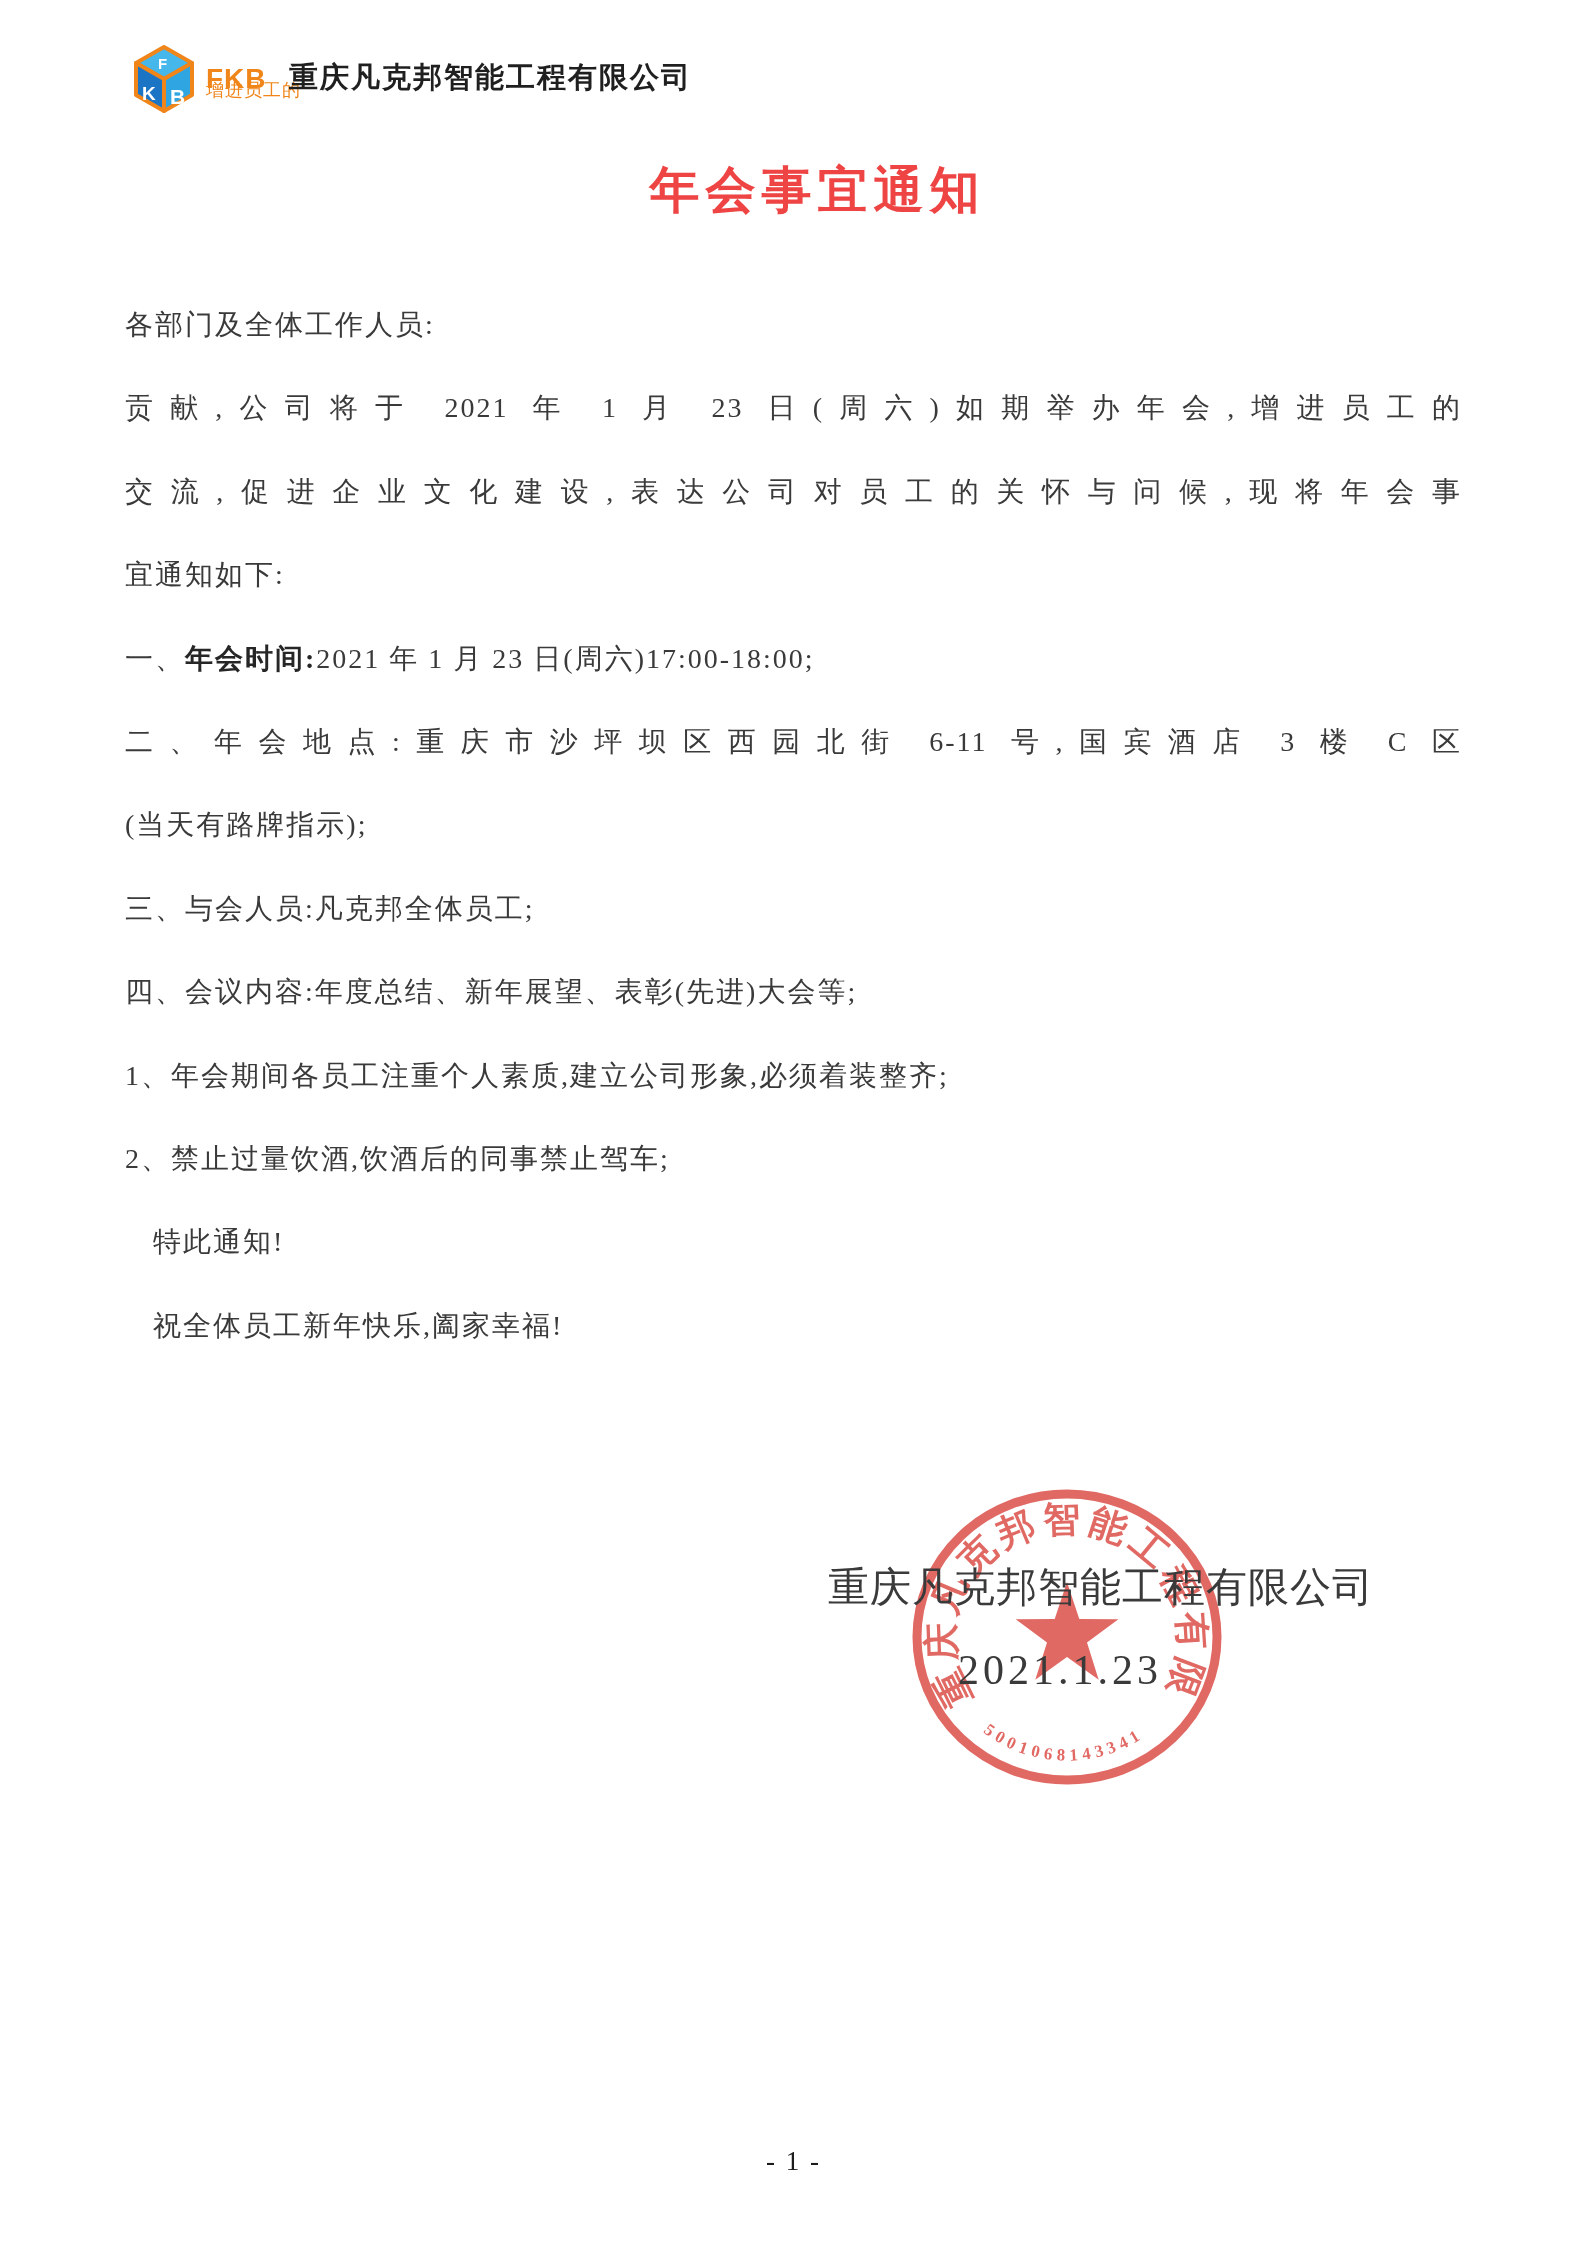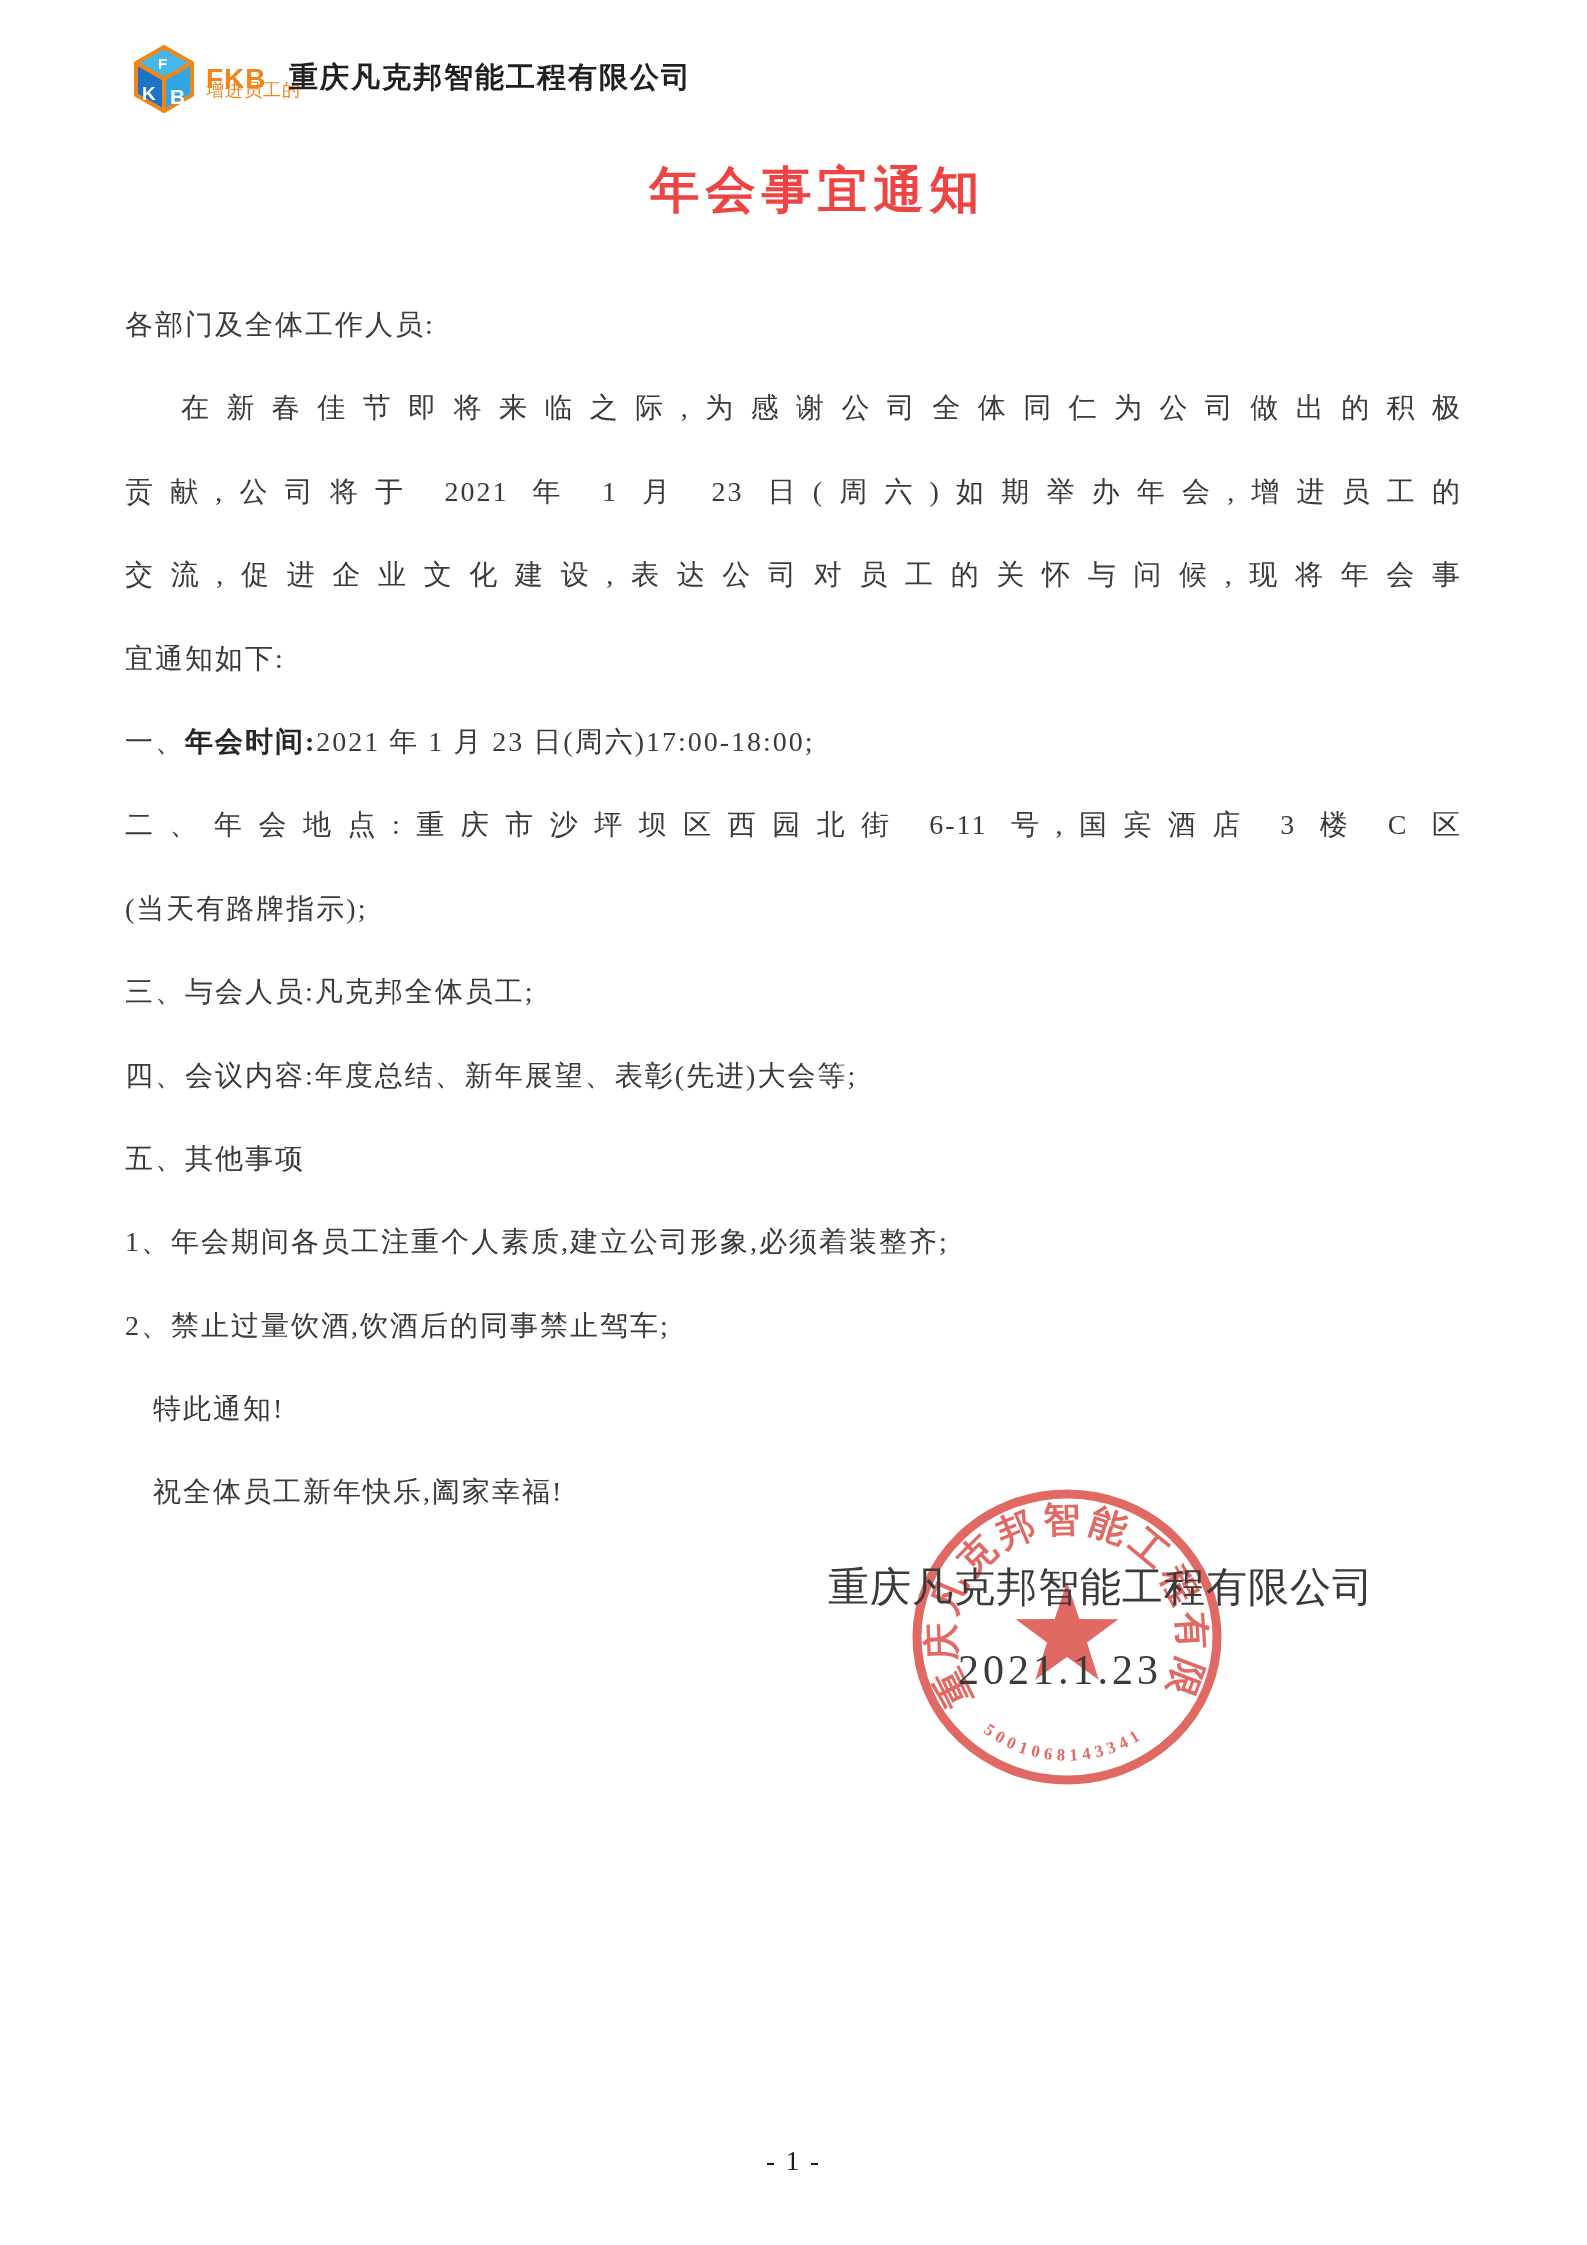"在新春佳节即将来临之际,为感谢公司全体同仁为公司做出的积极" div.doc-line { html: <div><span>在新春佳节即将来临之际,为感谢公司全体同仁为公司做出的积极</span></div> -> none }
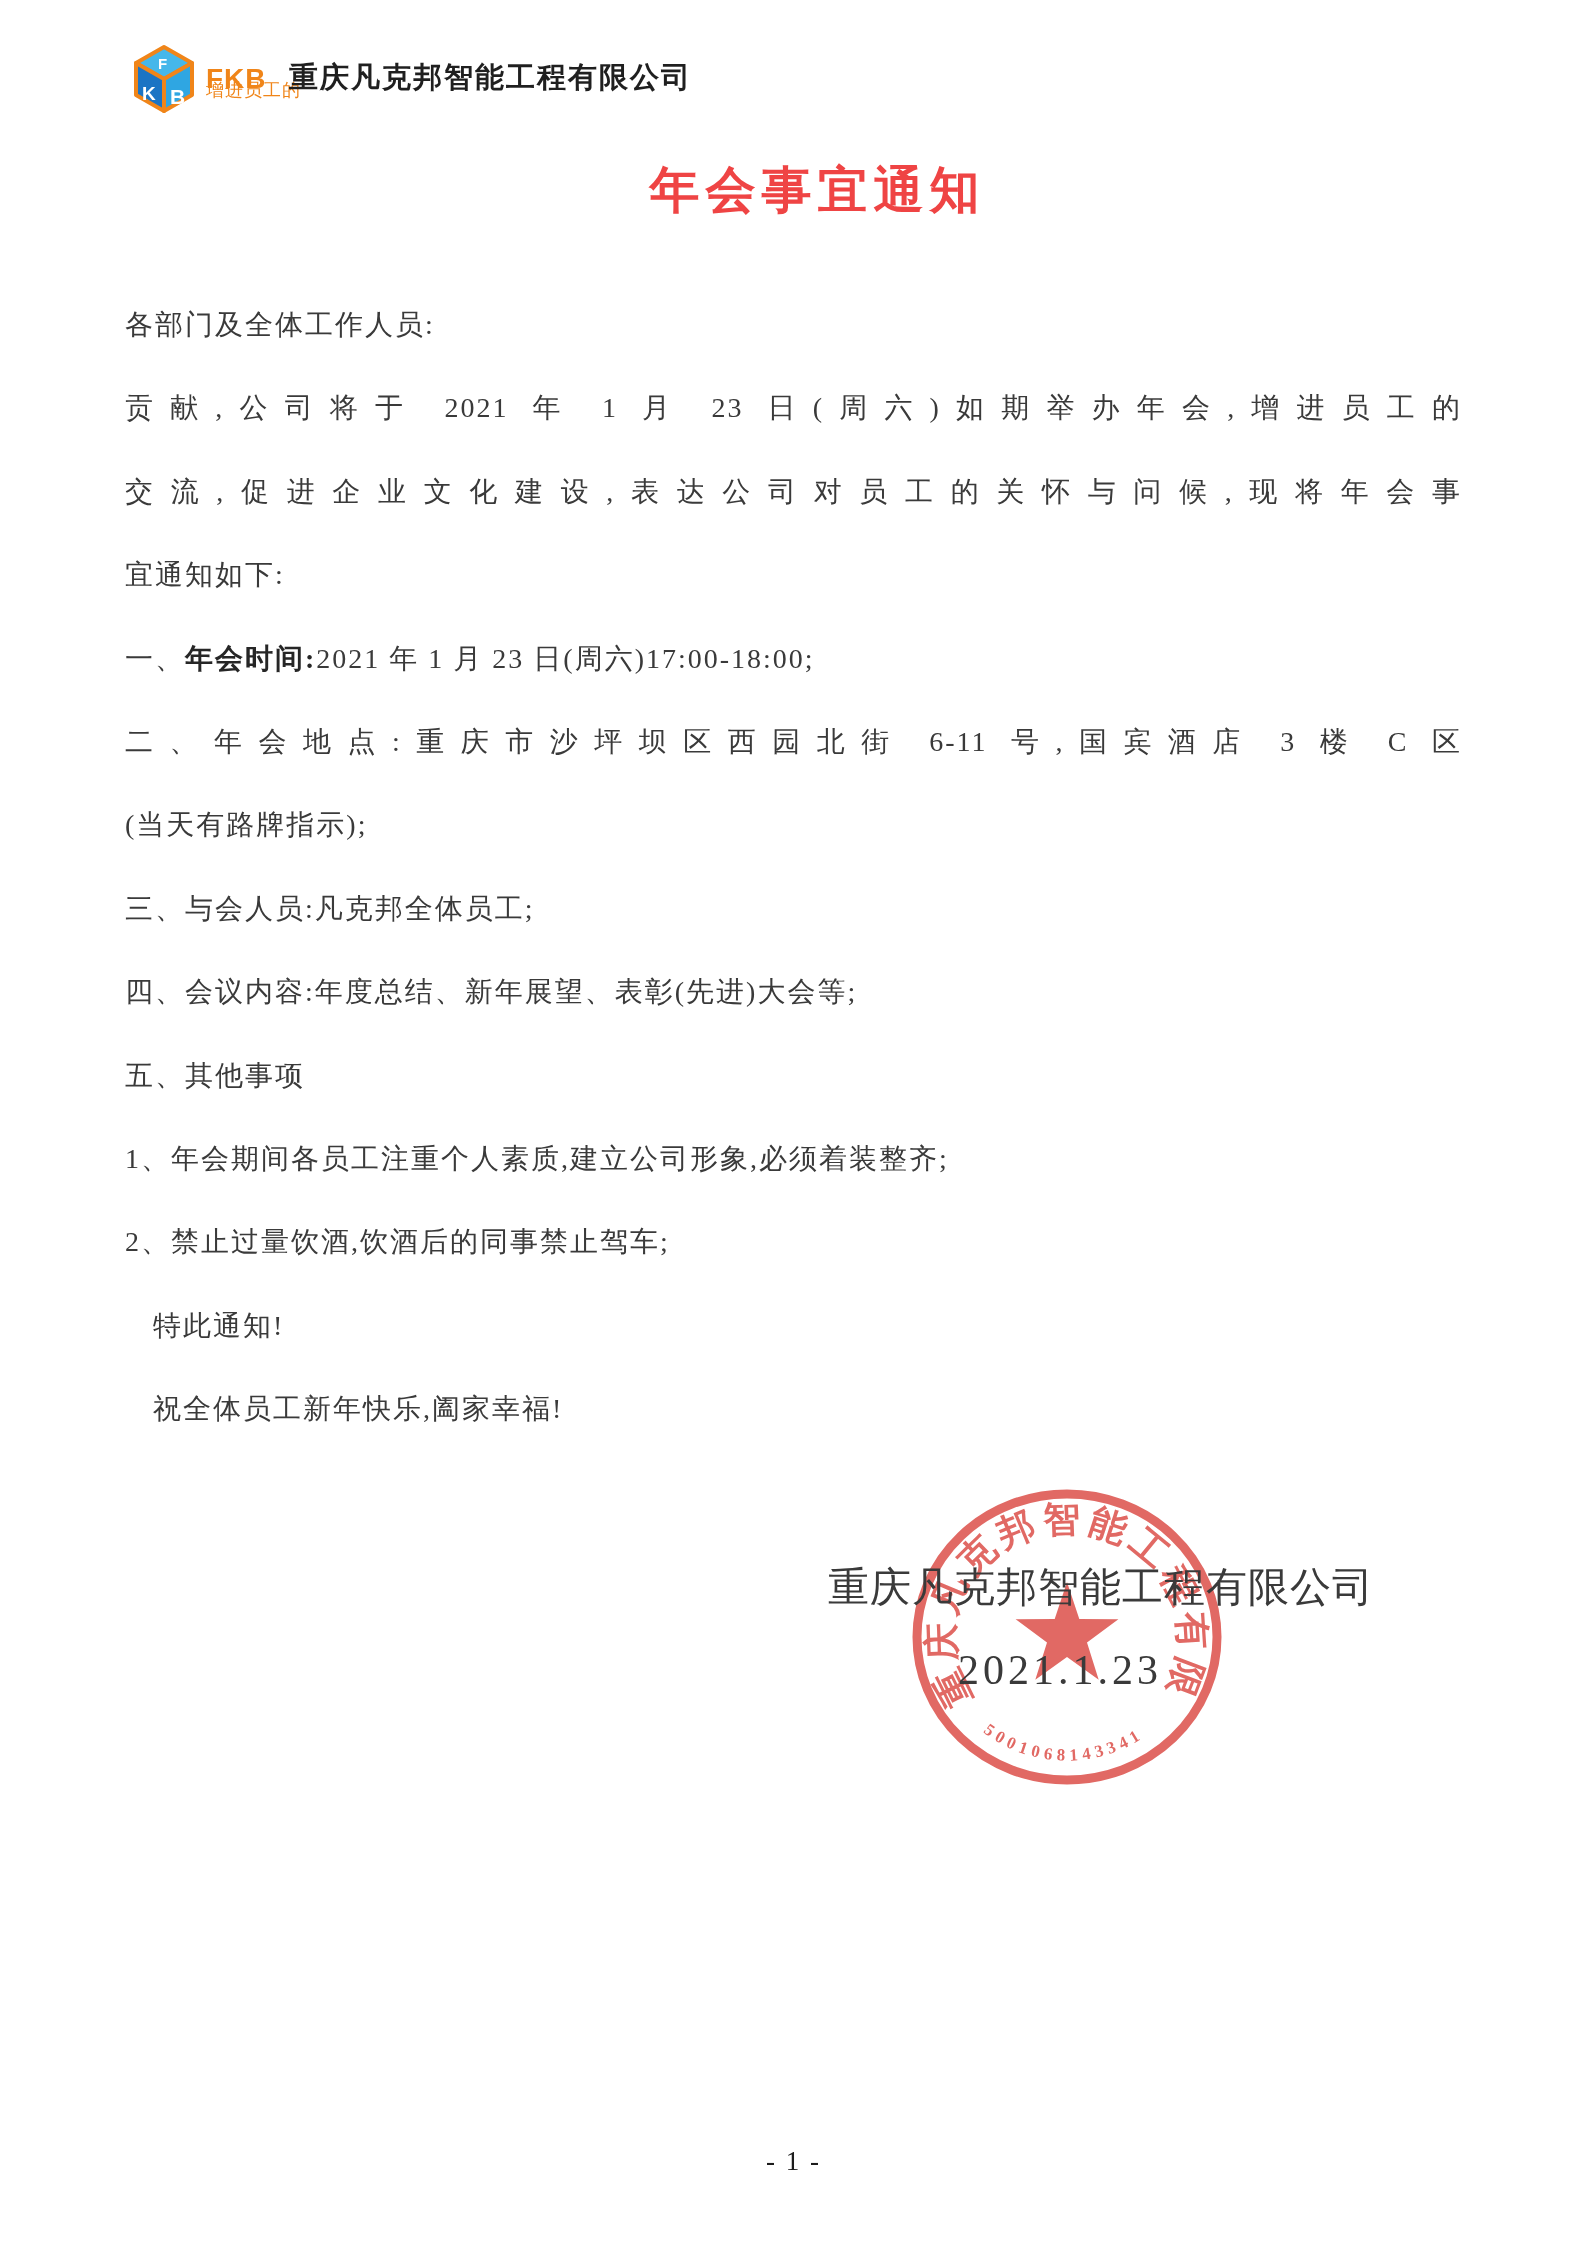"五、其他事项" div.doc-line { html: <div><span>五、其他事项</span></div> -> none }
